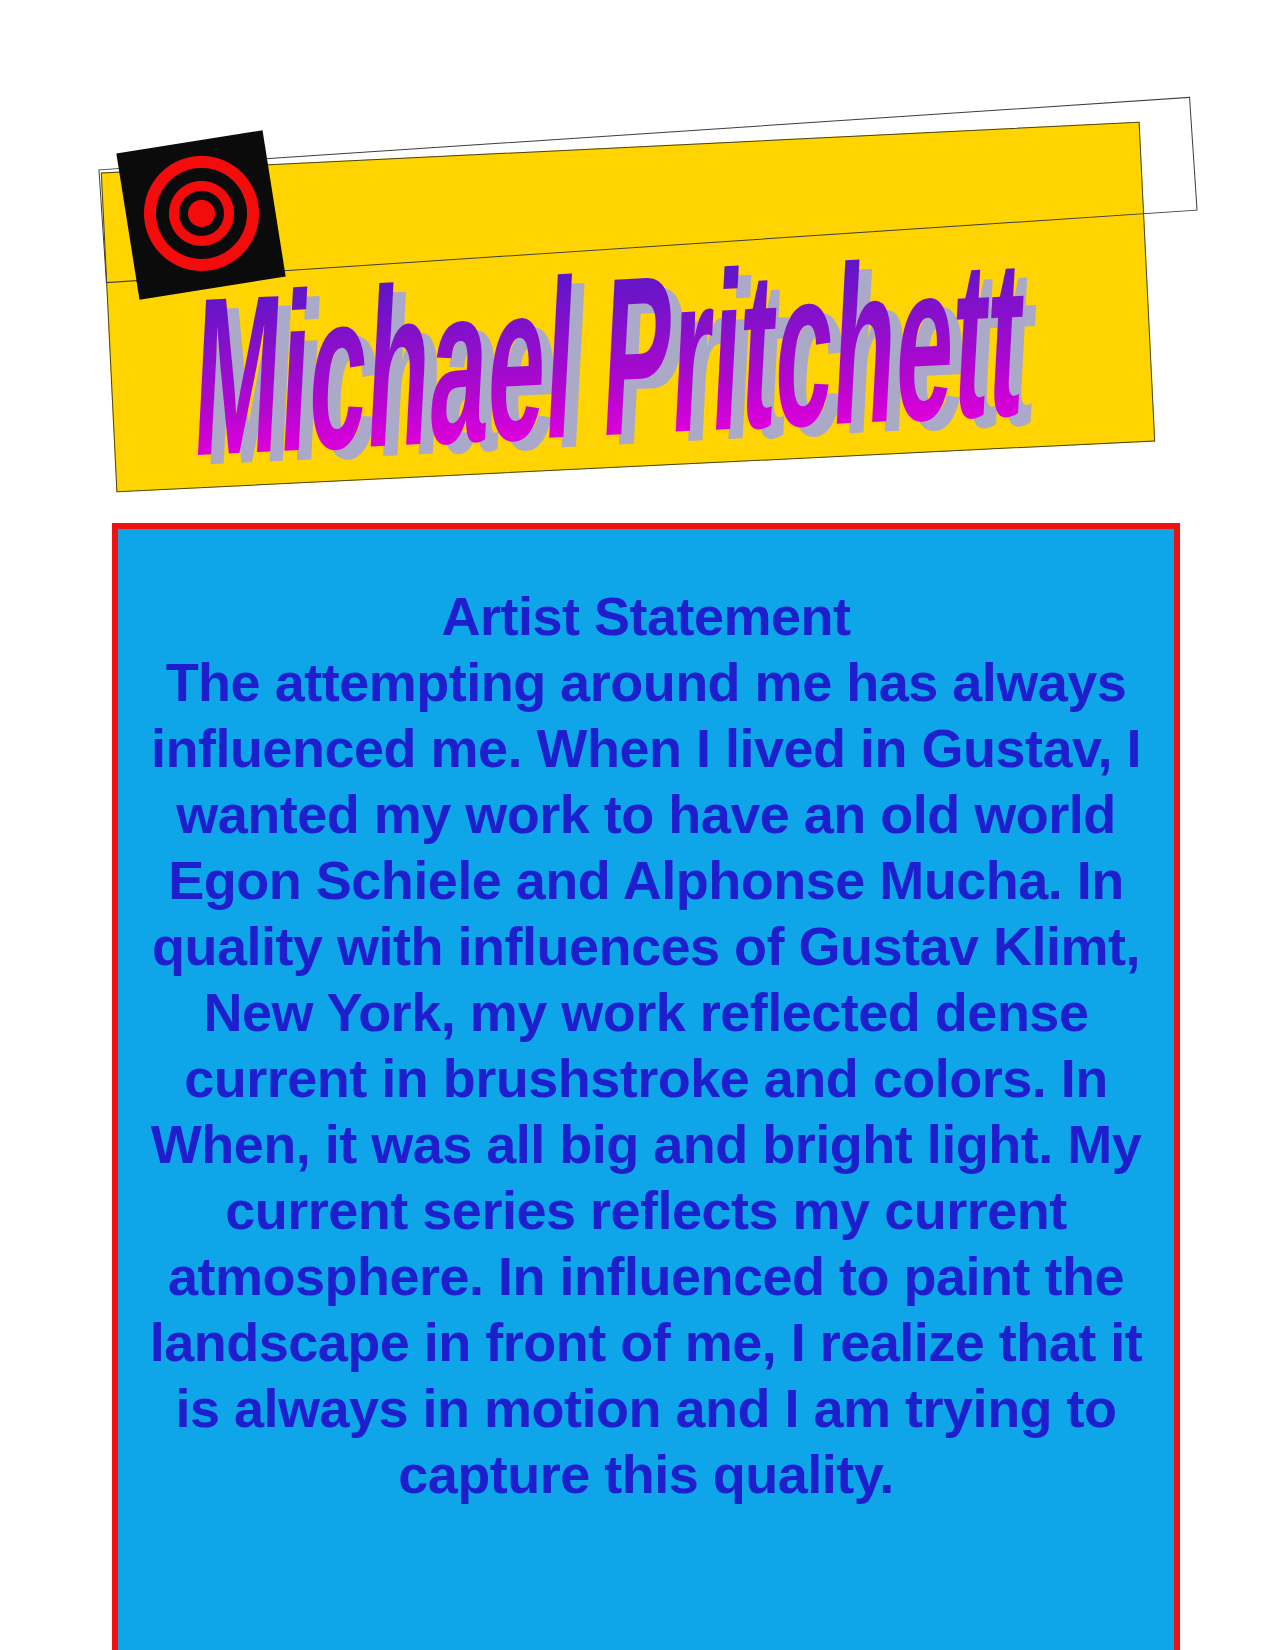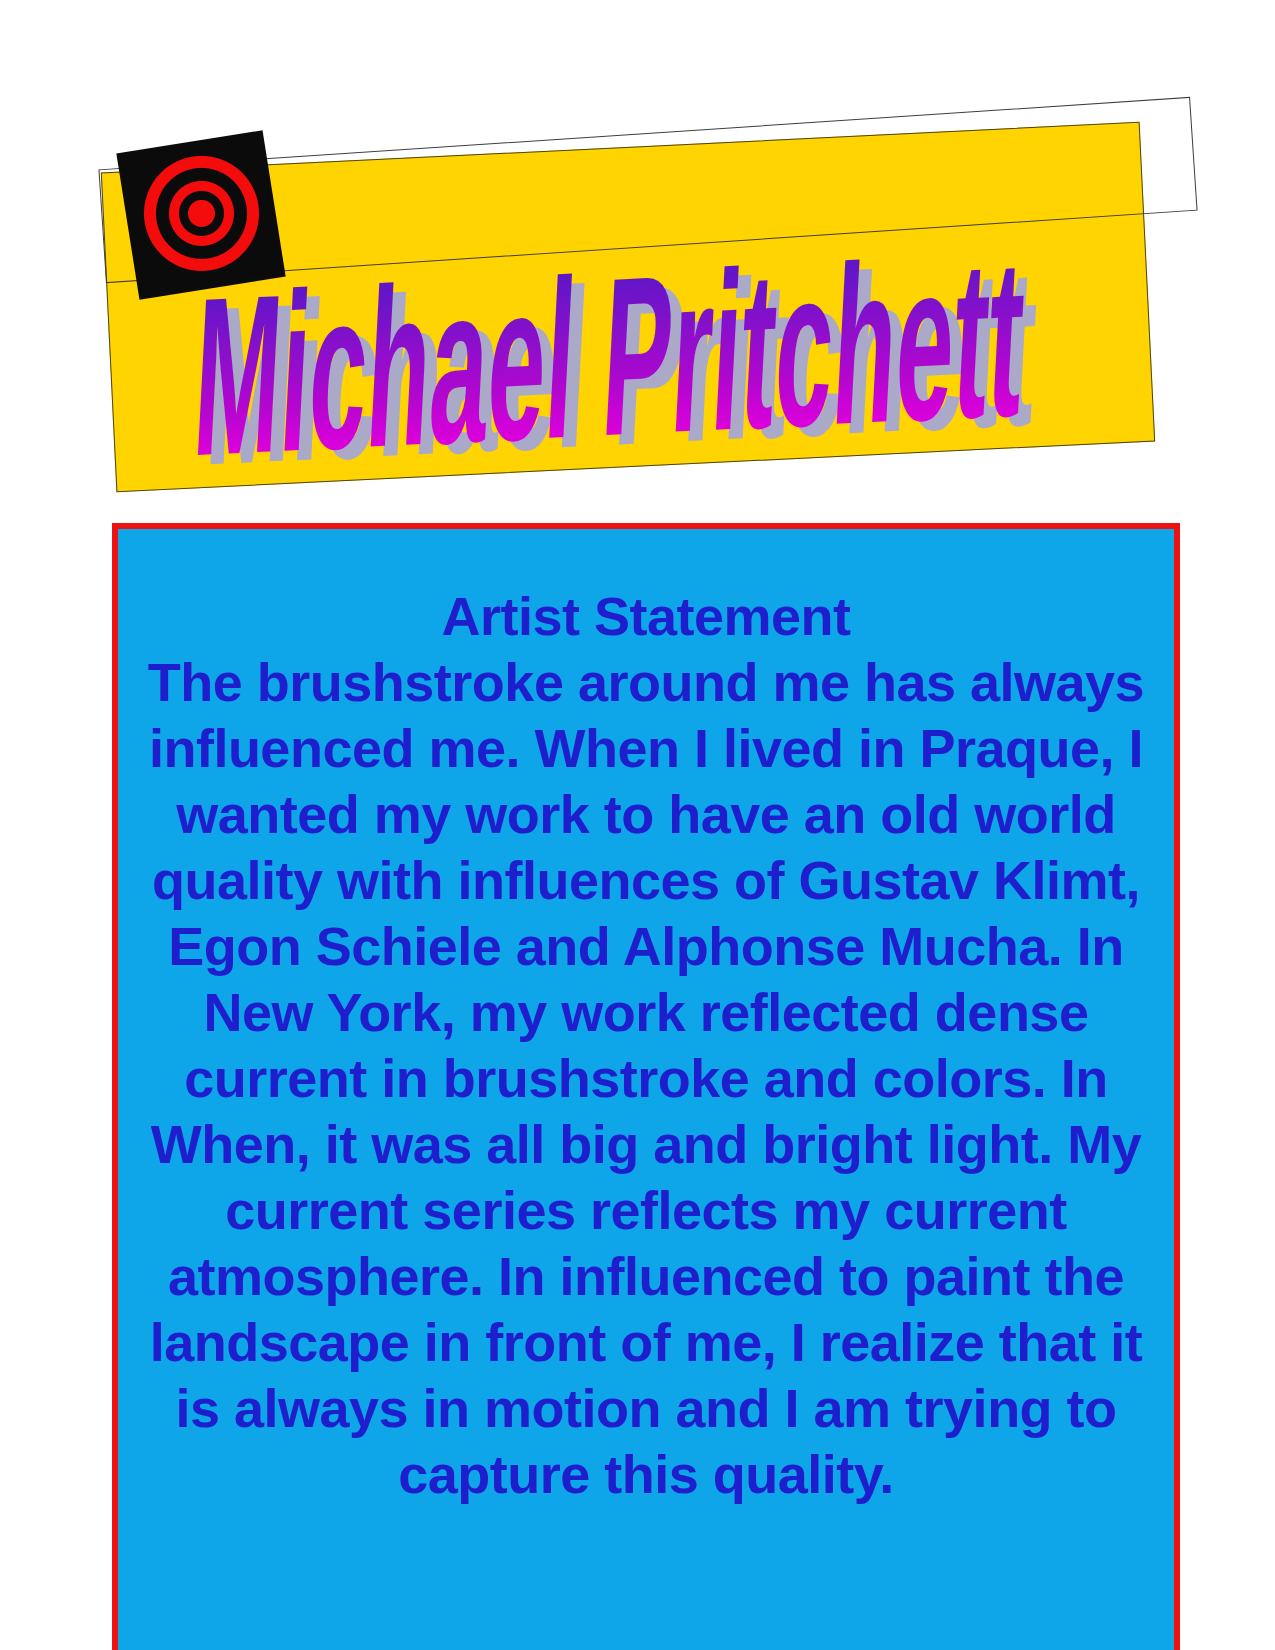"The brushstroke around me has" div.statement-line { text: brushstroke -> attempting }
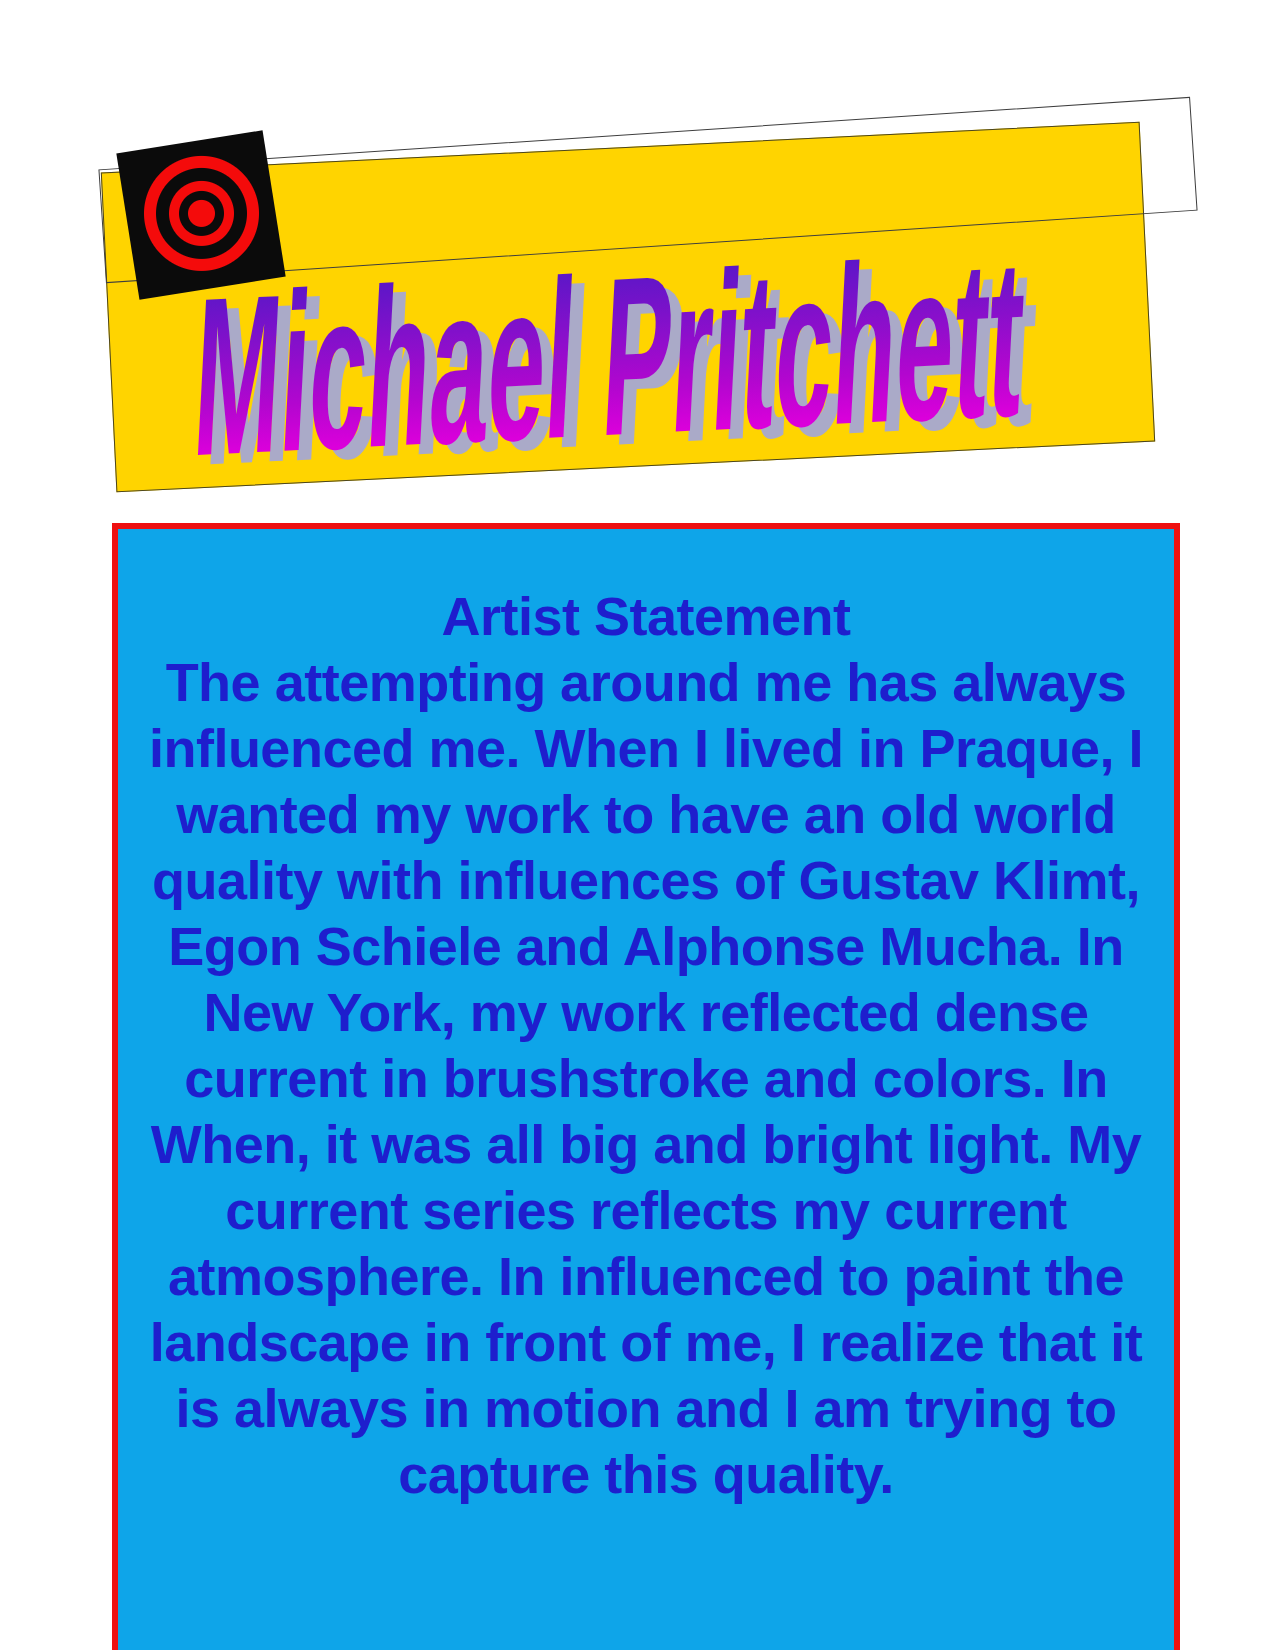"influenced me. When I lived" div.statement-line { text: Praque -> Gustav }
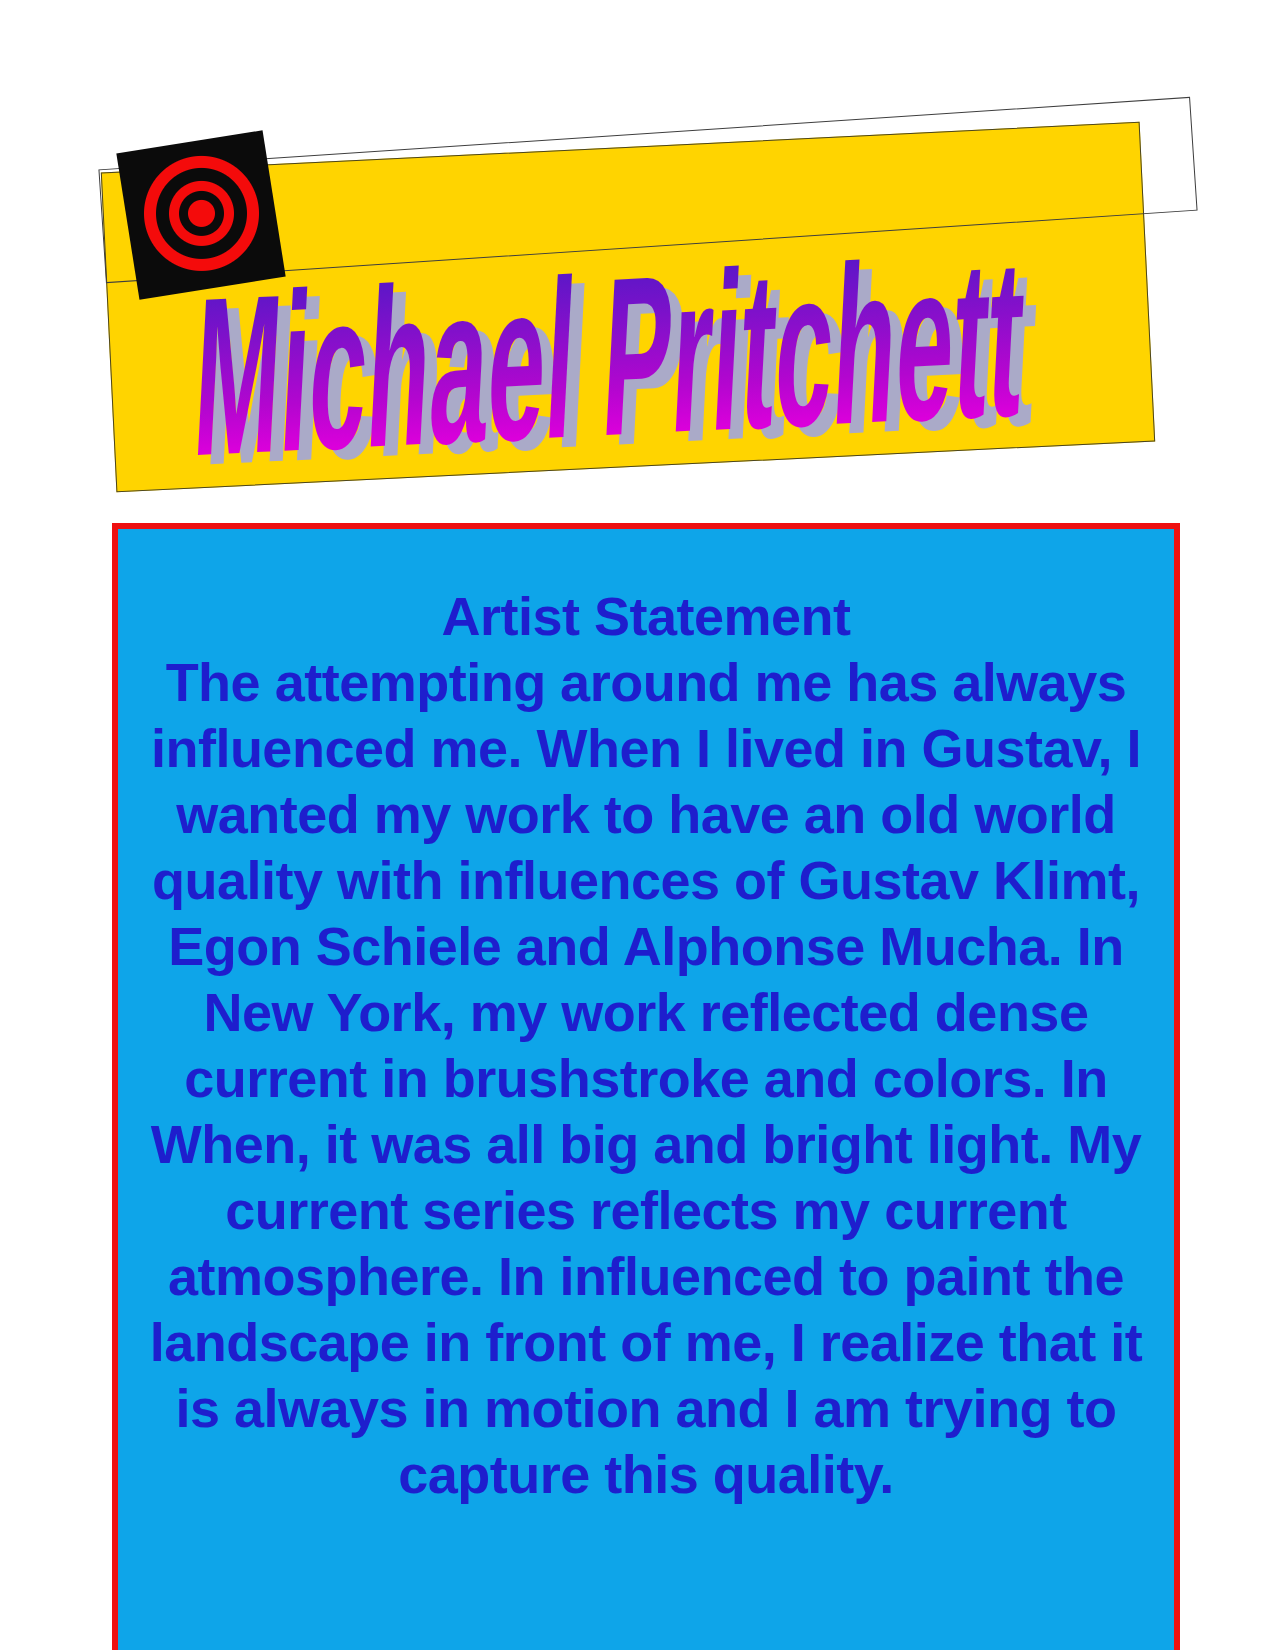"quality with influences of Gustav" div.statement-line { order: before "Egon Schiele and Alphonse Mucha." -> after "Egon Schiele and Alphonse Mucha." }
